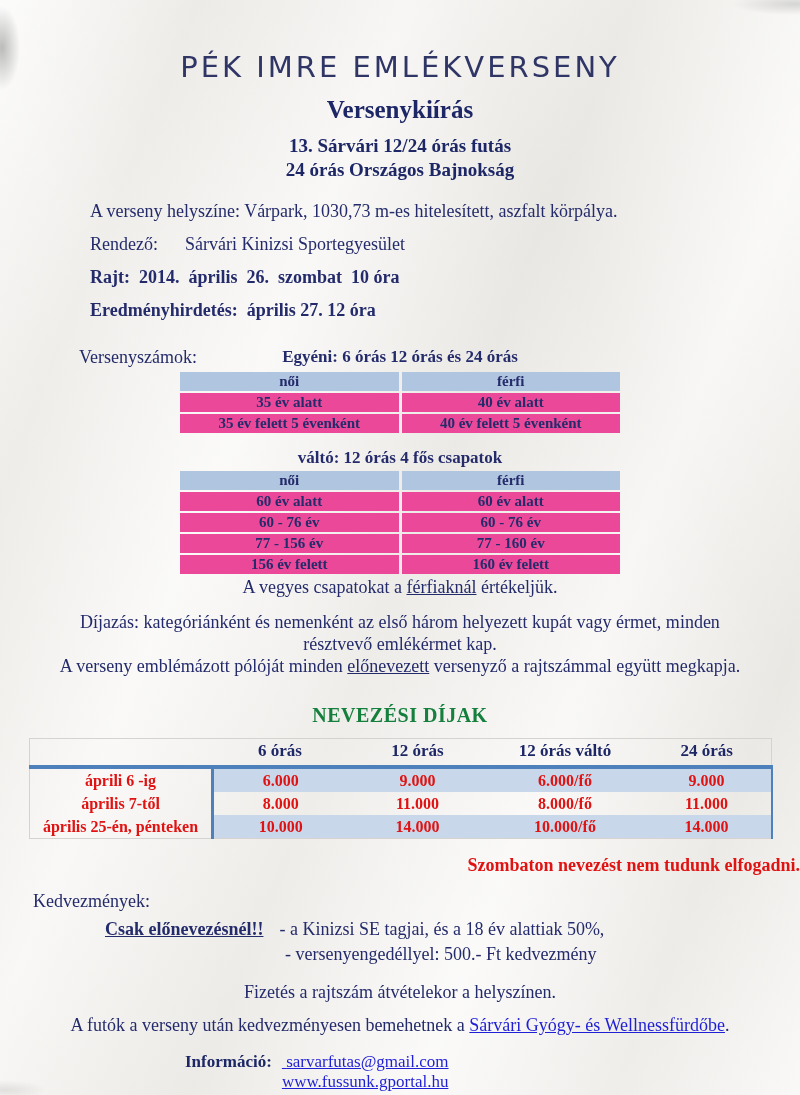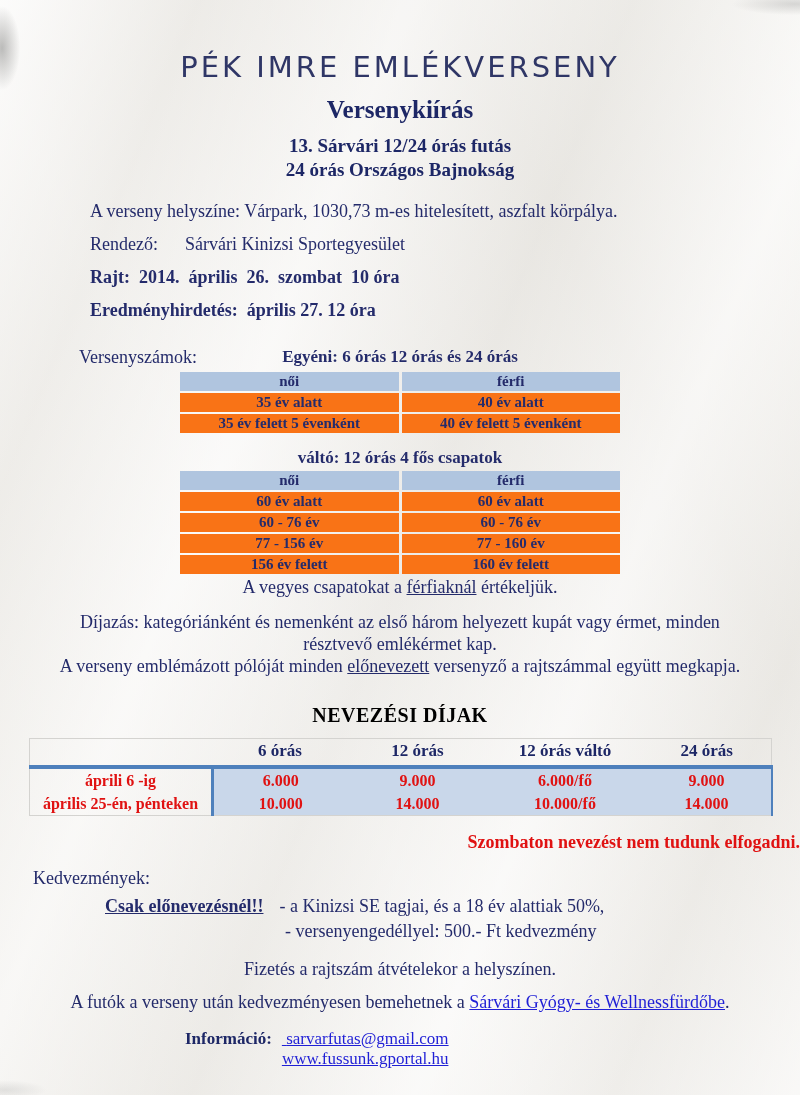"35 év alatt" table.cat-table td { background: #f97316 -> #ec4899 }
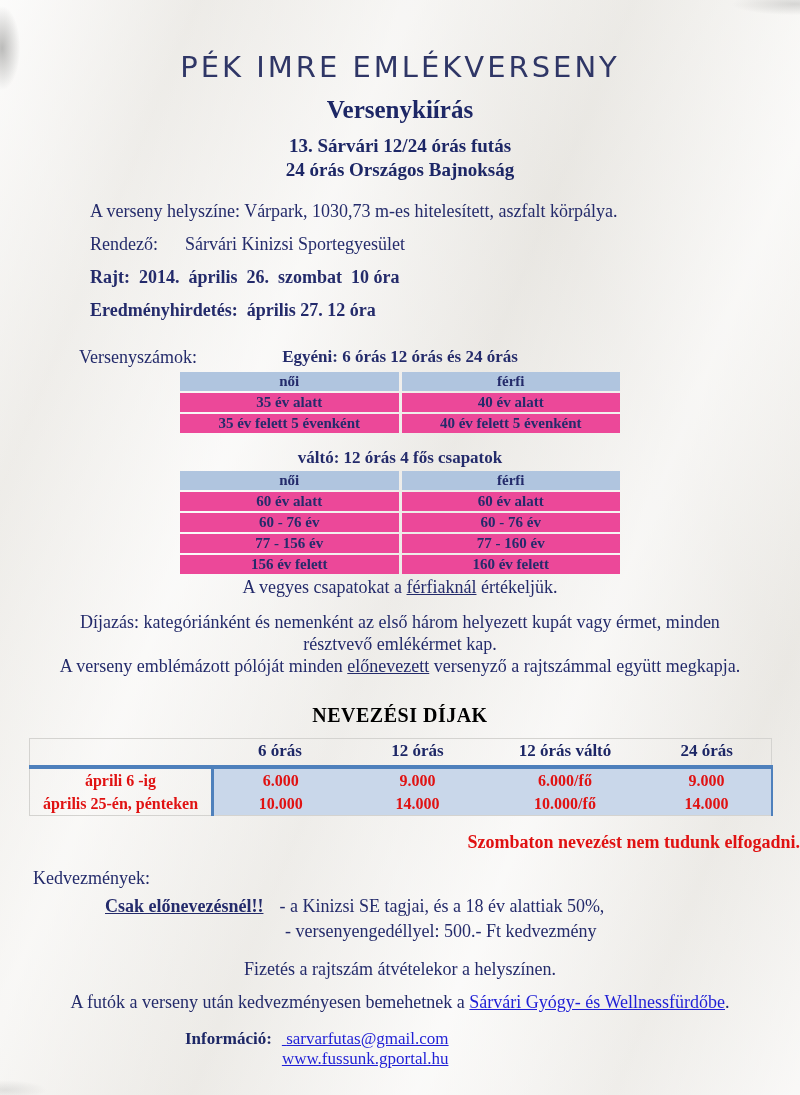"NEVEZÉSI DÍJAK" .fees-heading { color: #000000 -> #15803d }
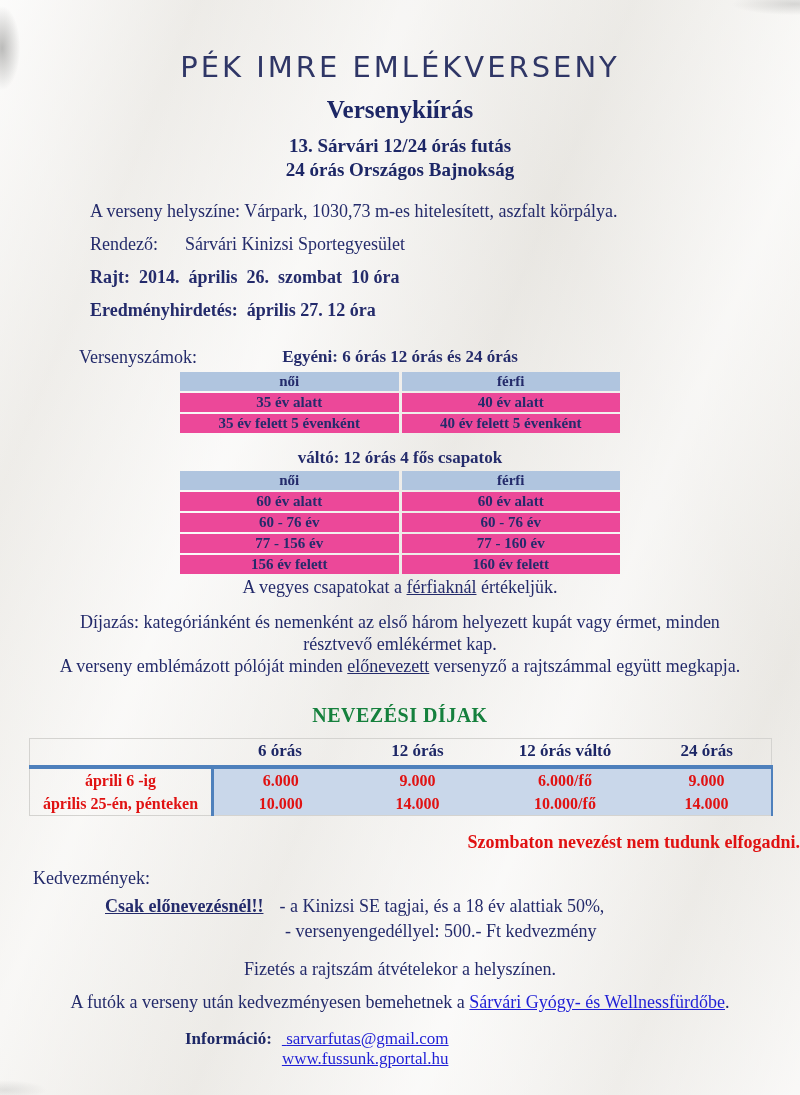"április 7-től" tr { html: none -> <tr> <td>április 7-től</td> <td>8.000</td> <td>11.000</td> <td>8.000/fő</td> <td>11.000</td> </tr> }
